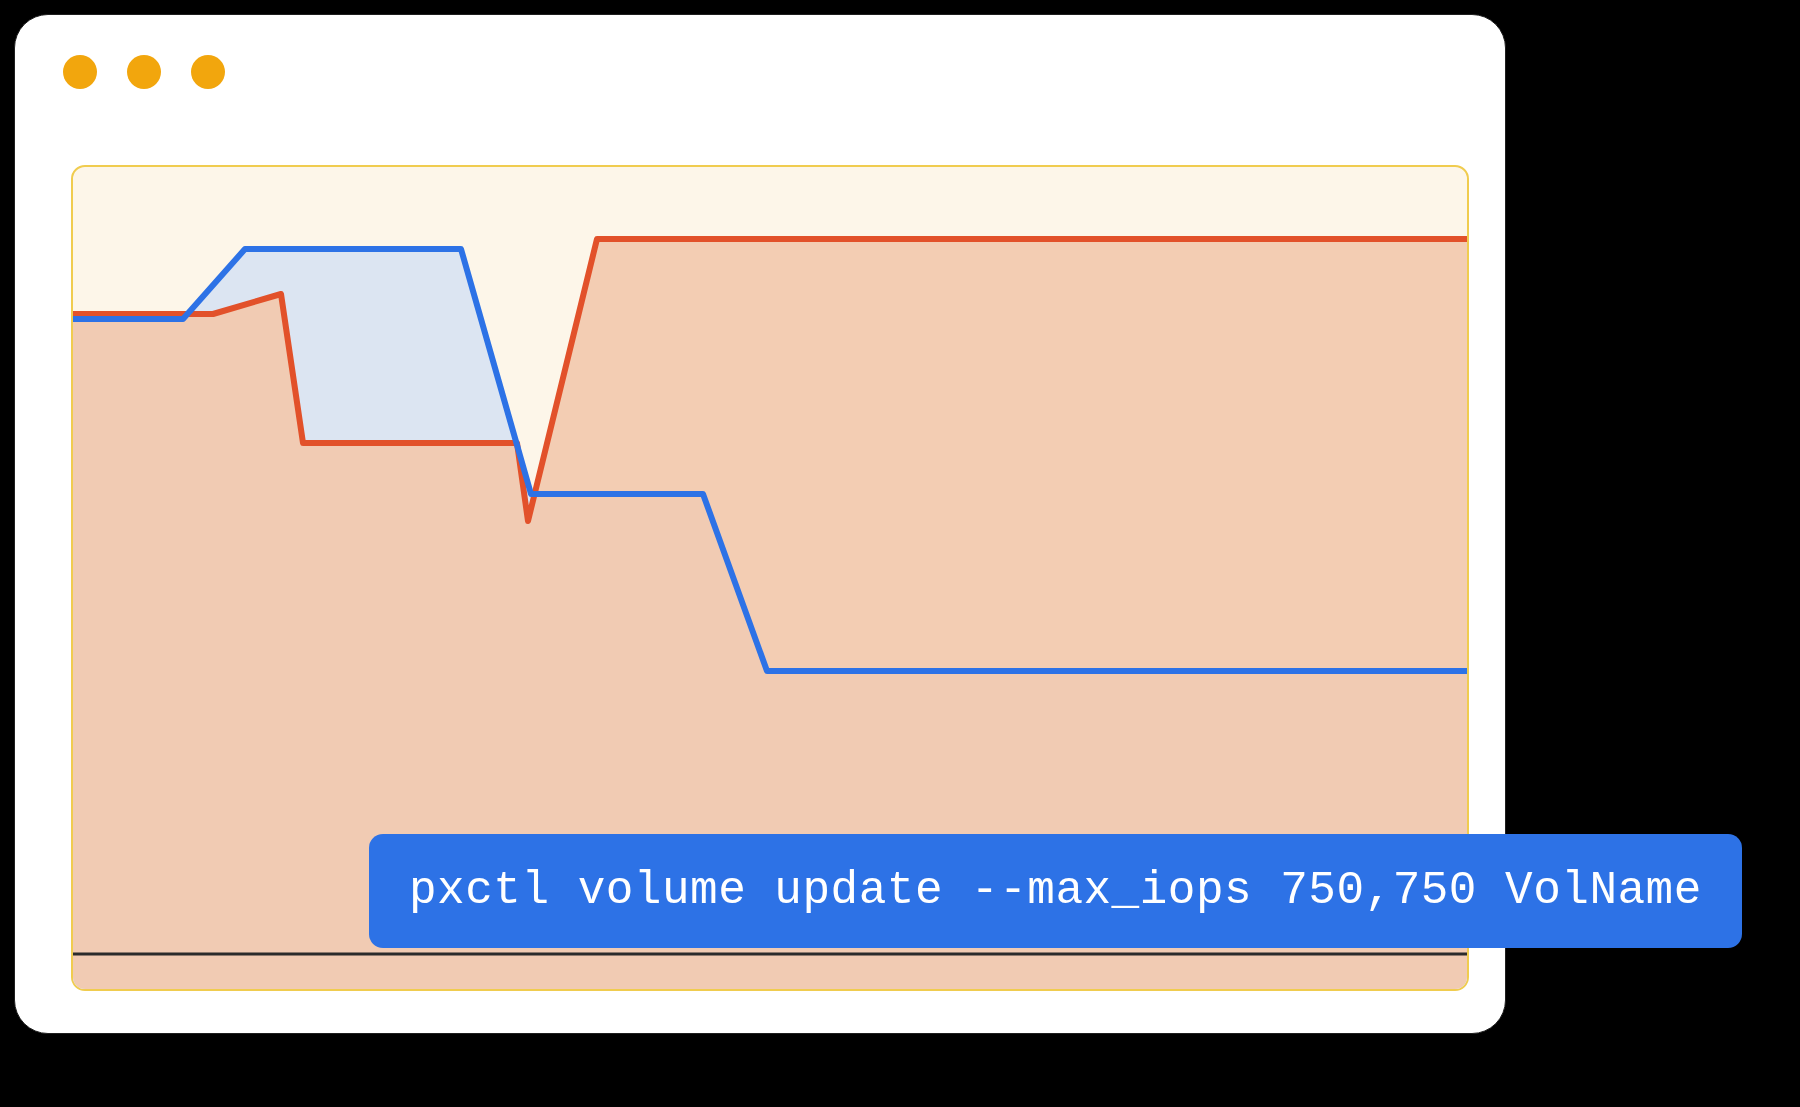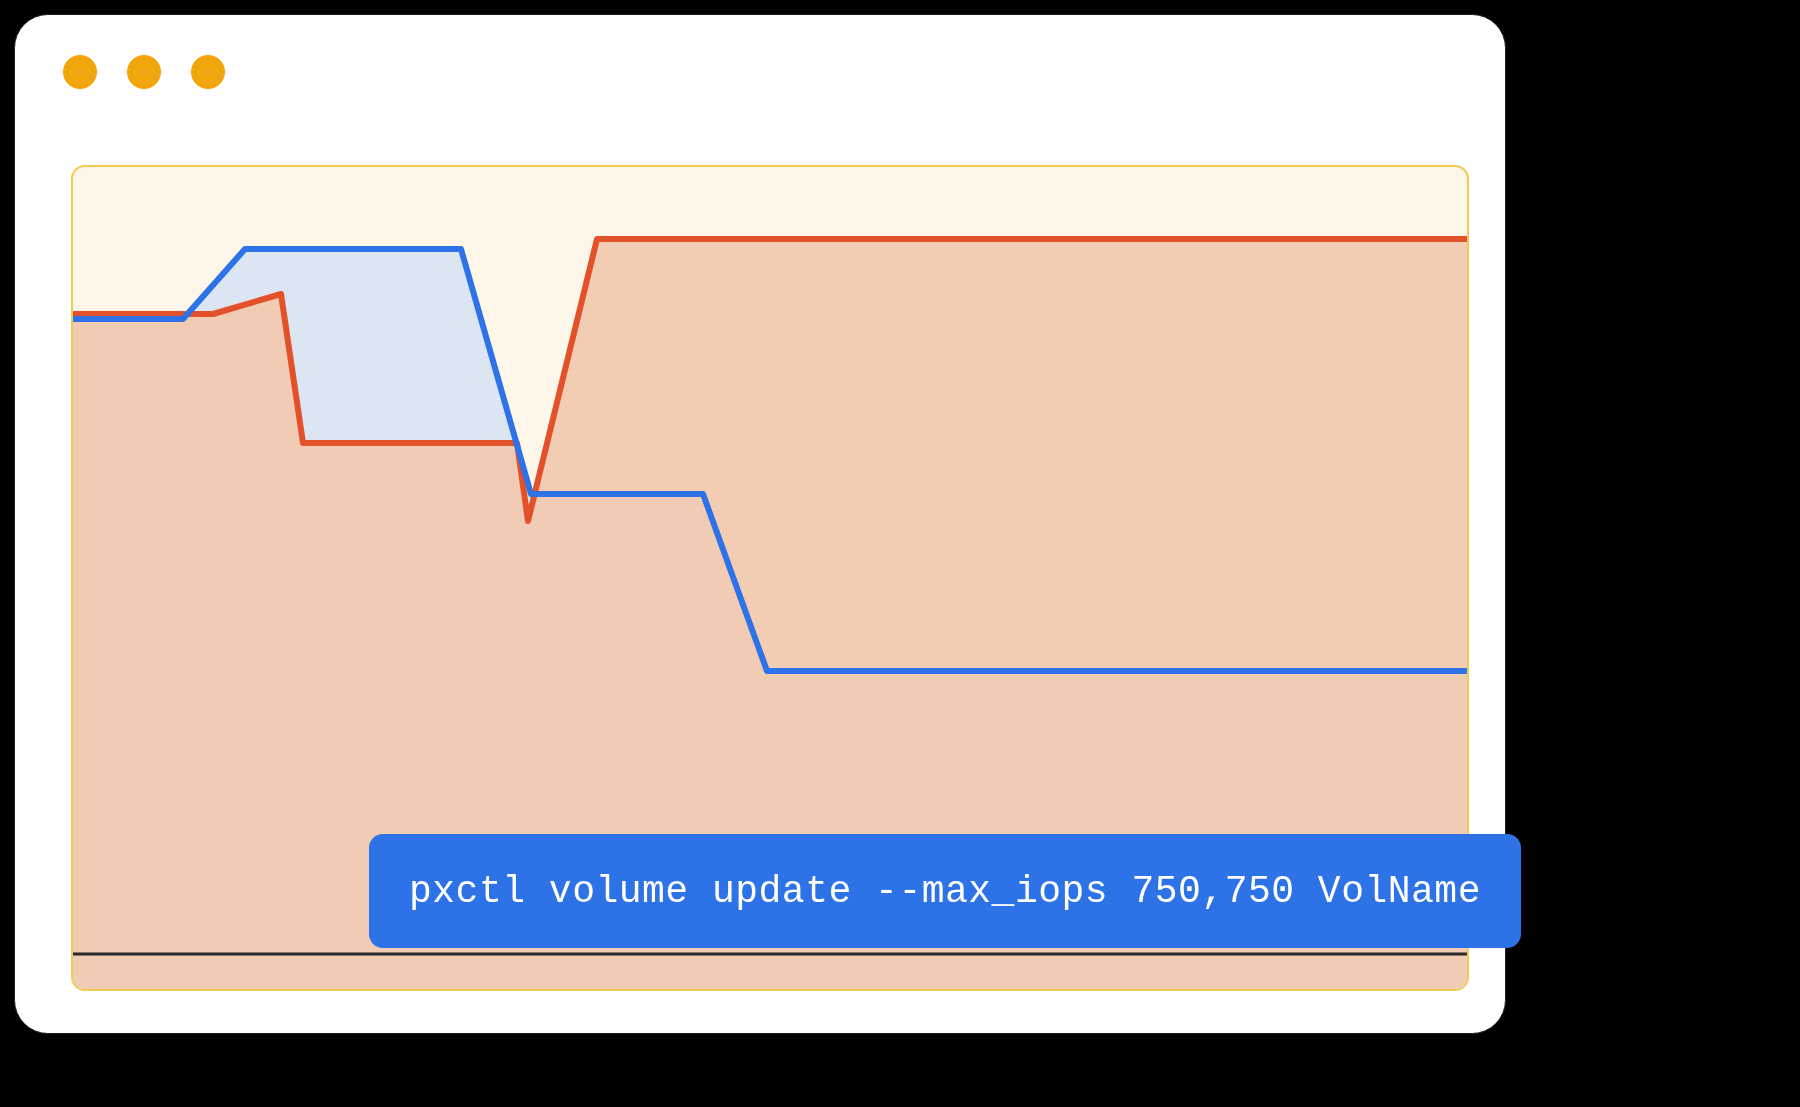"pxctl volume update --max_iops 750,750" .command-chip { font-size: 38px -> 46px }
